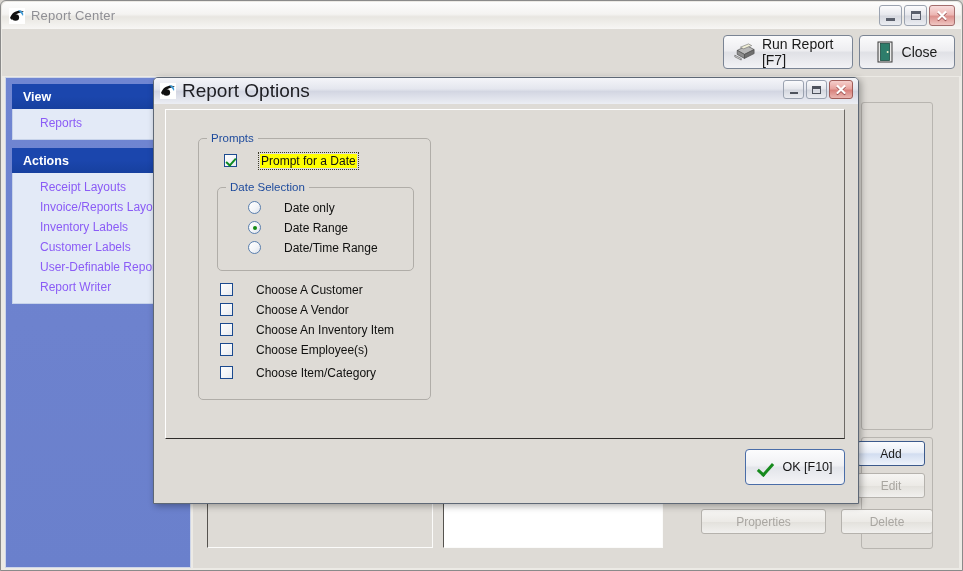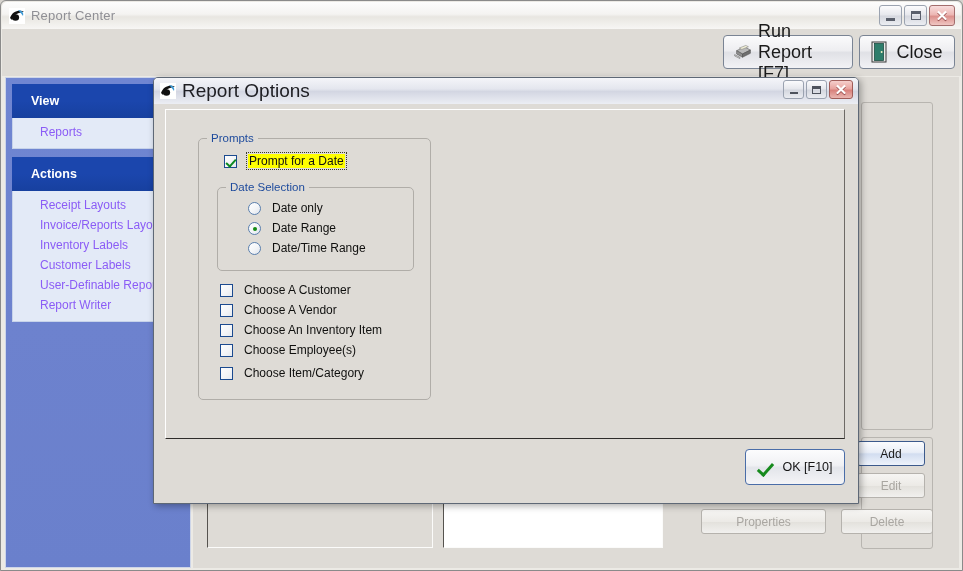"Run Report [F7]" .tb-btn { font-size: 18px -> 14px }
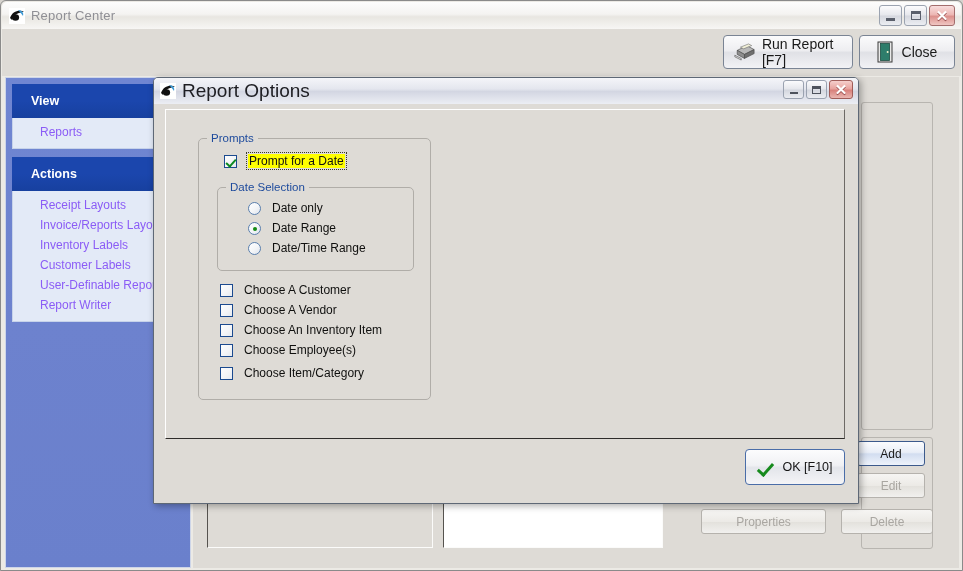"View" .nav-header { height: 34px -> 25px; padding-left: 19px -> 11px }
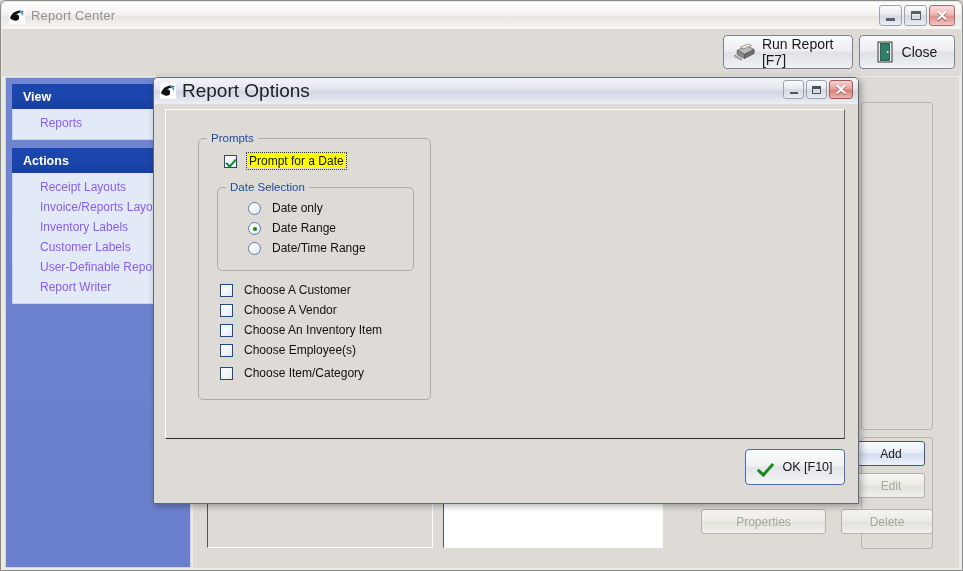"Prompt for a Date" .cb-row { align-items: flex-end -> flex-start; gap: 11px -> 23px }
